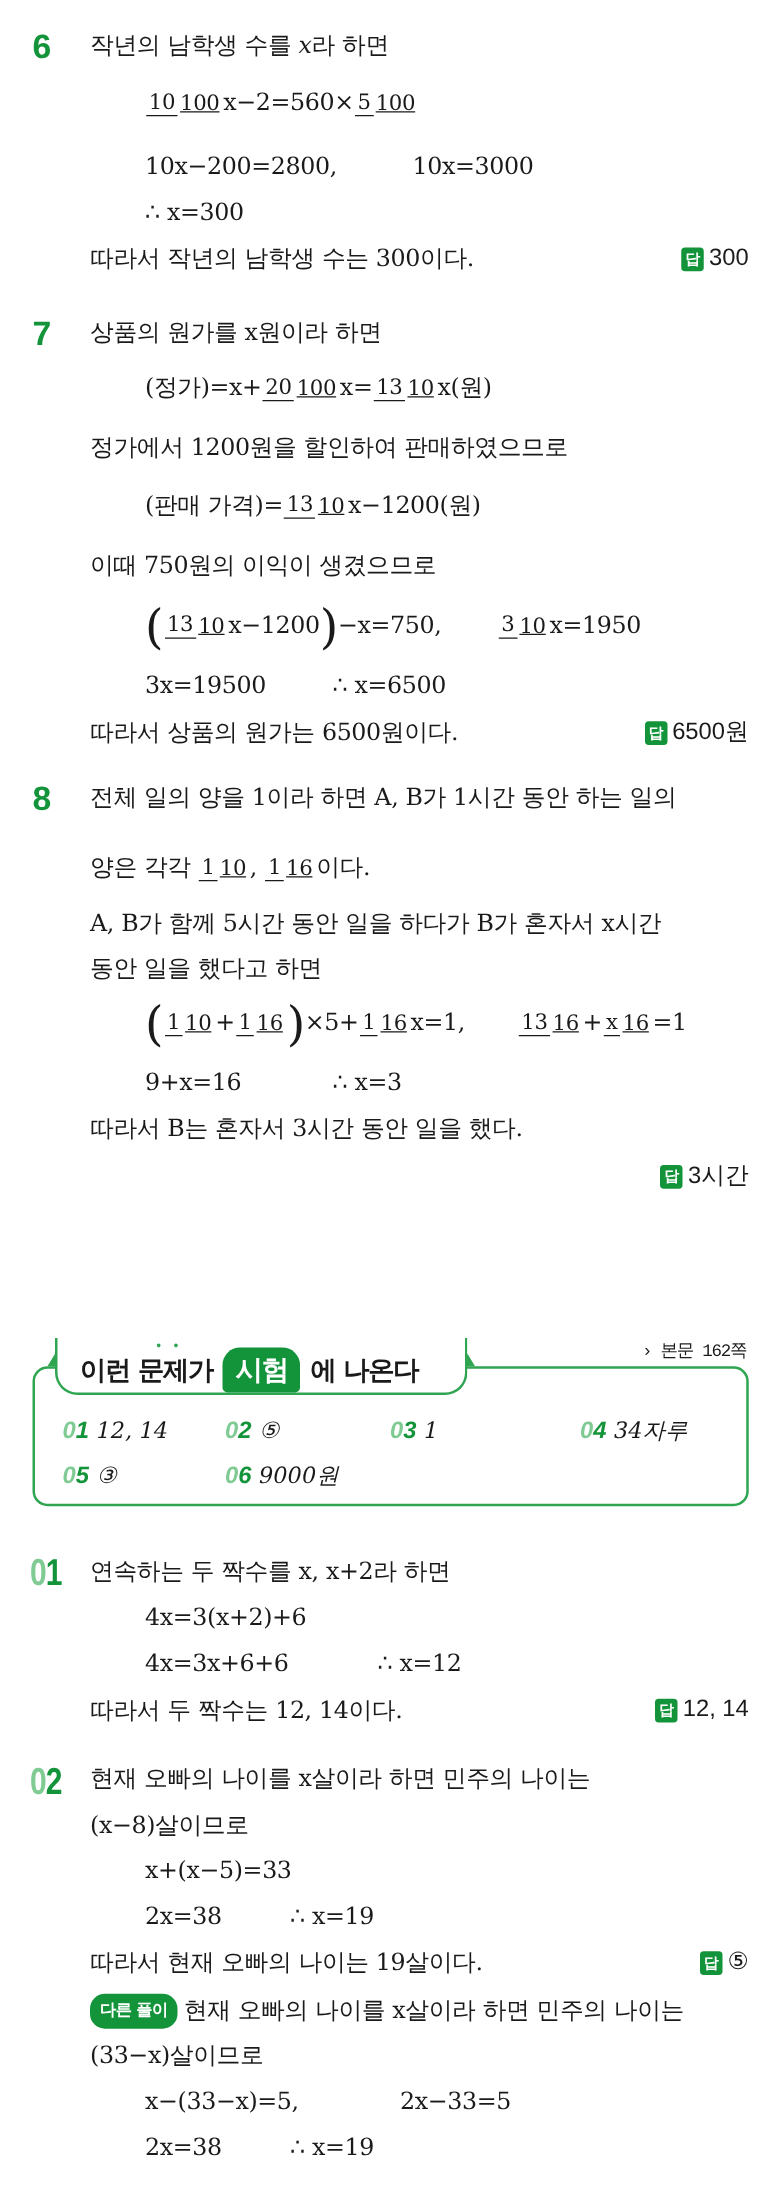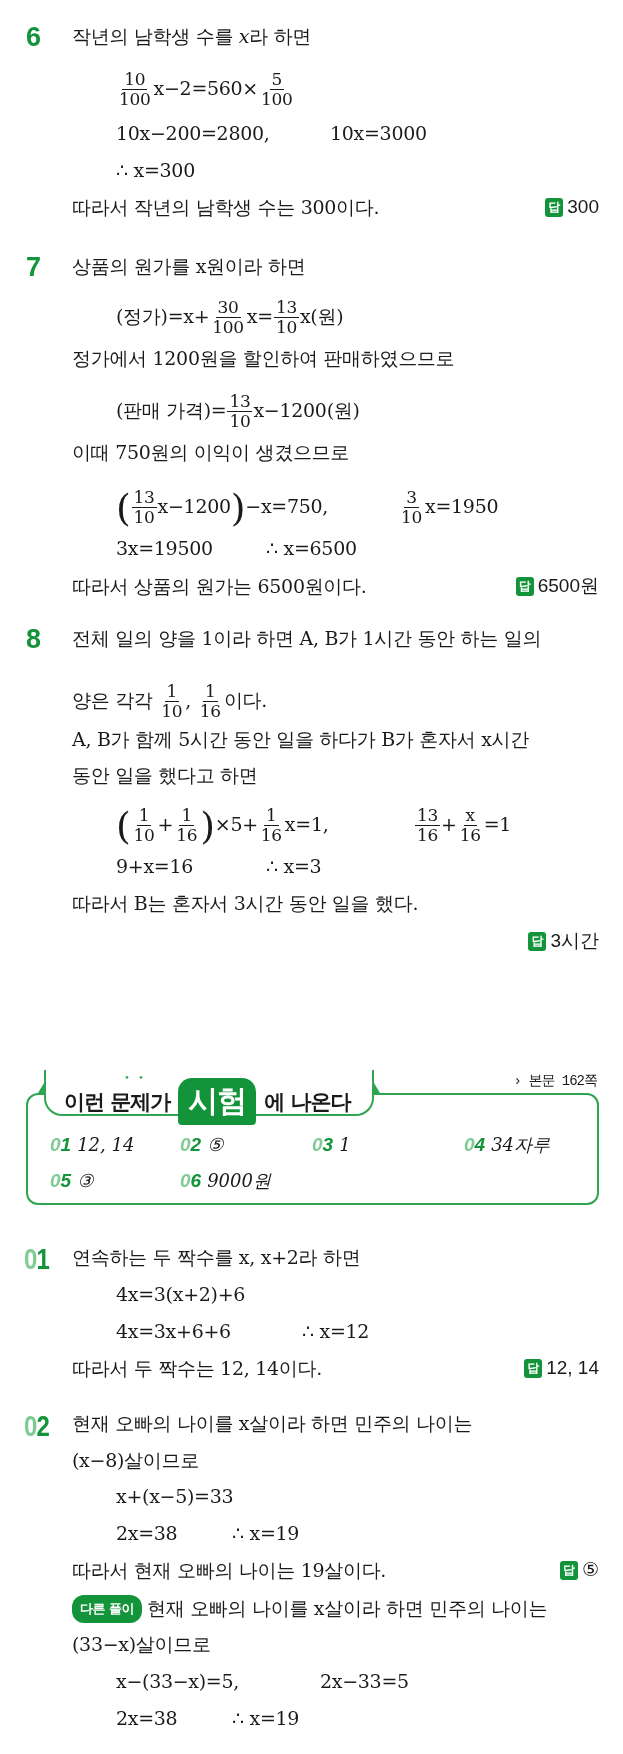"10" .frac { flex-direction: column -> row }
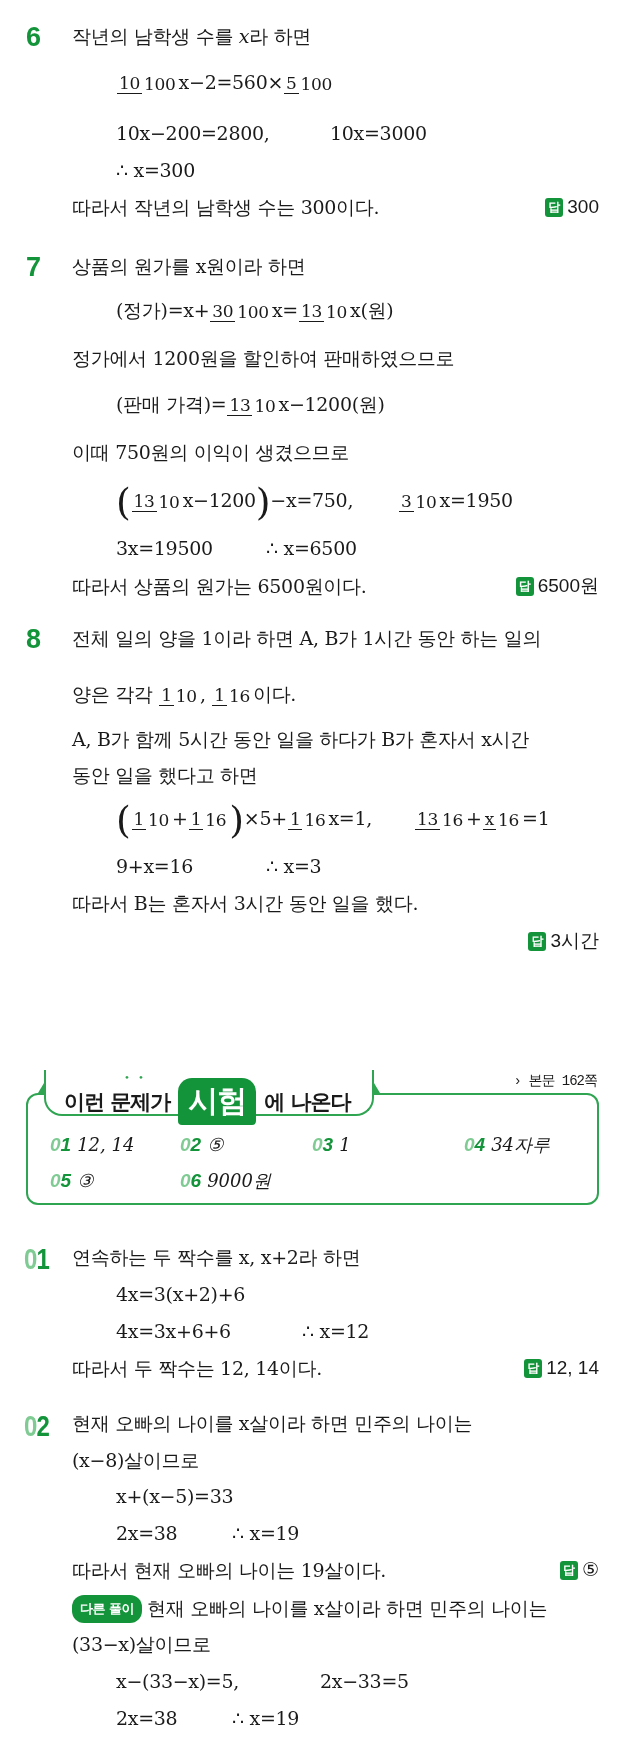"100" .frac .d { text-decoration: none -> underline }
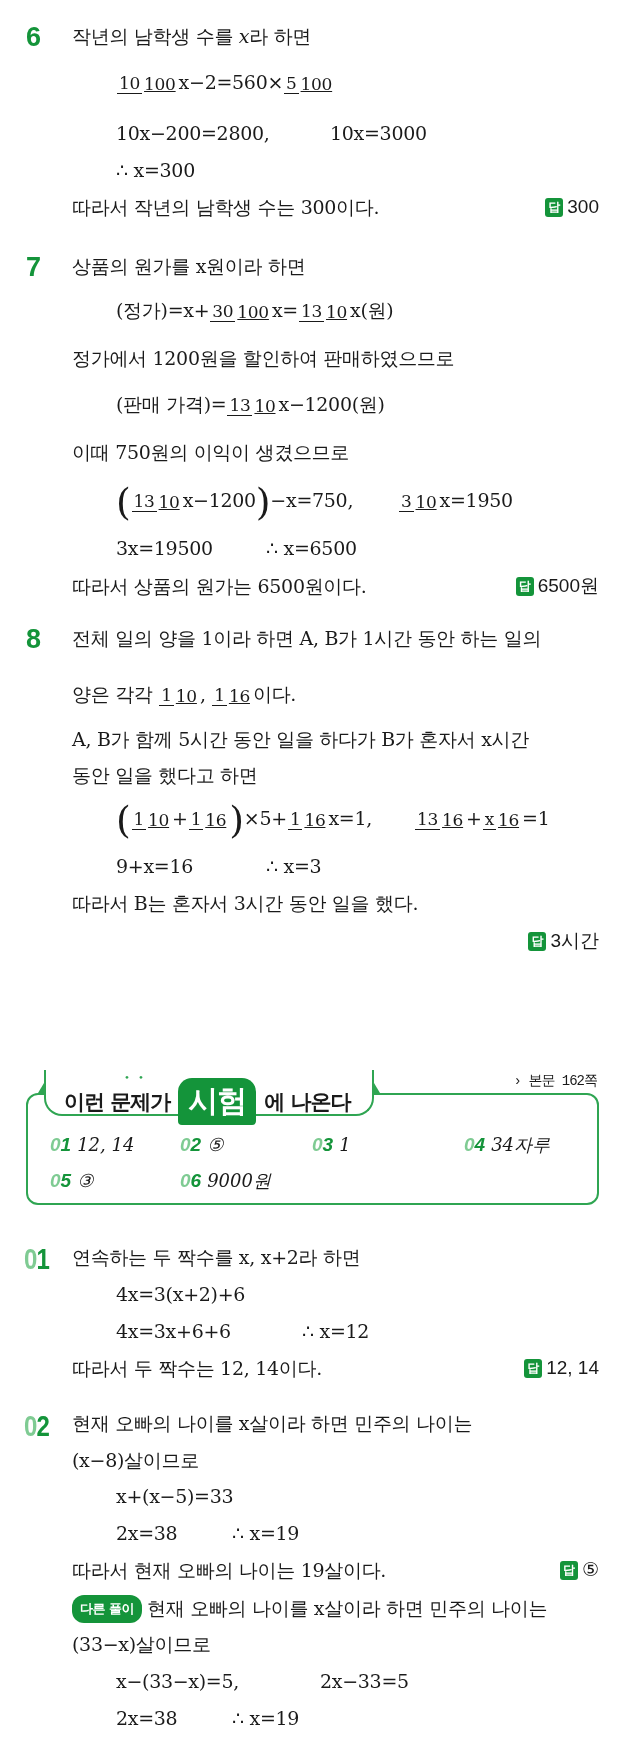"30" span.n { text: 30 -> 20 }
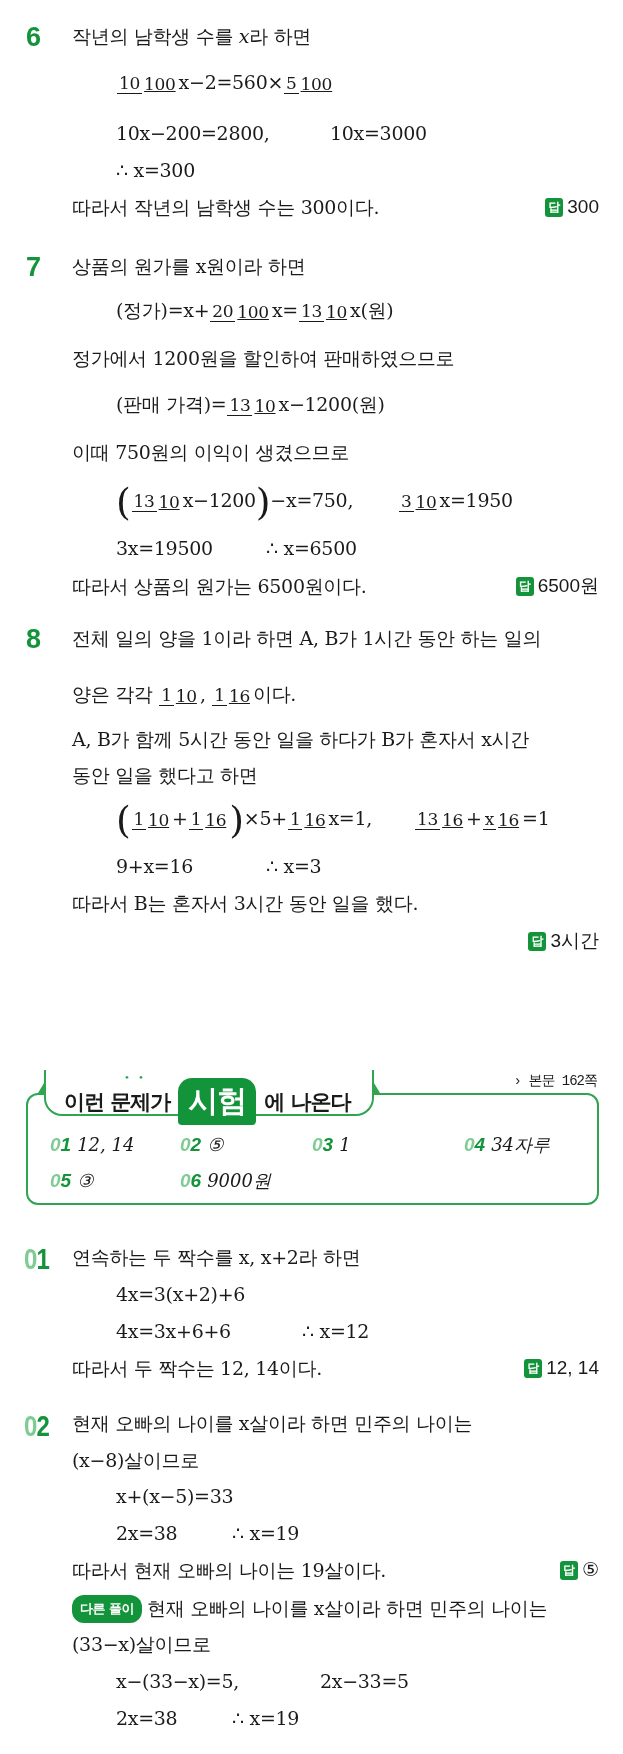"시험" .exam-title .hl { font-size: 30px -> 22px }
